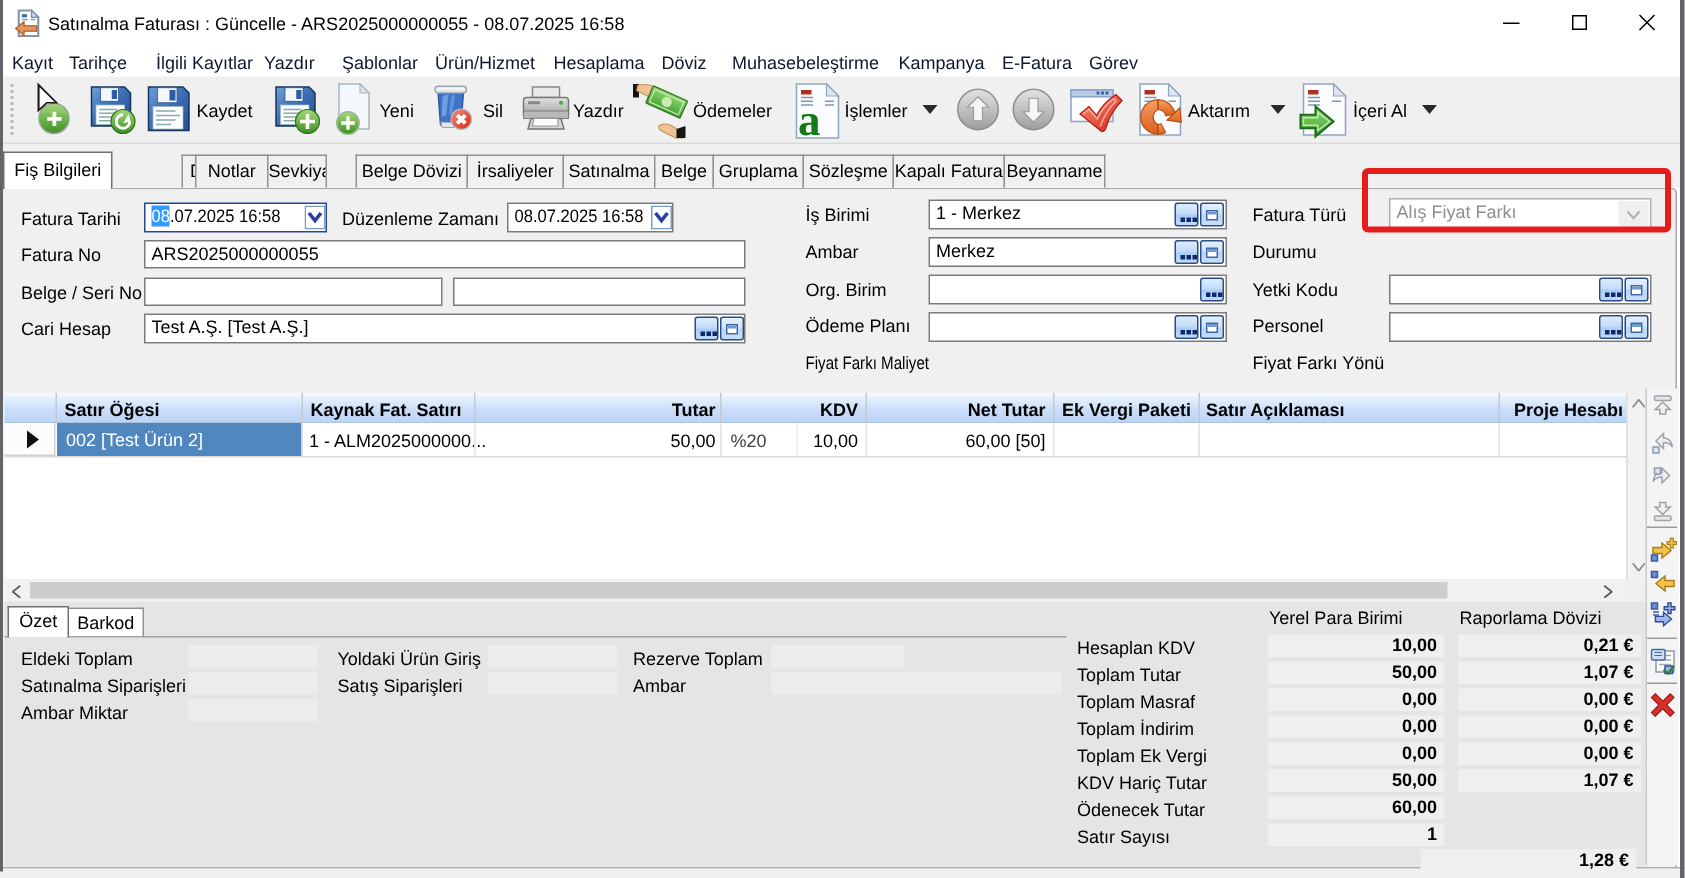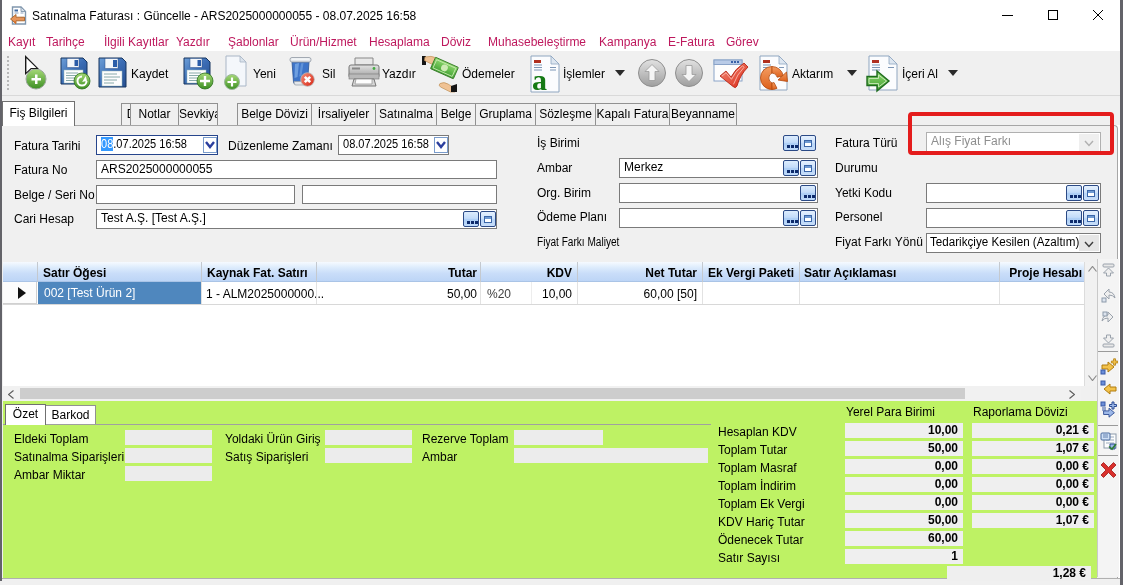"Kayıt" .menuitem { color: #be185d -> #0f172a }
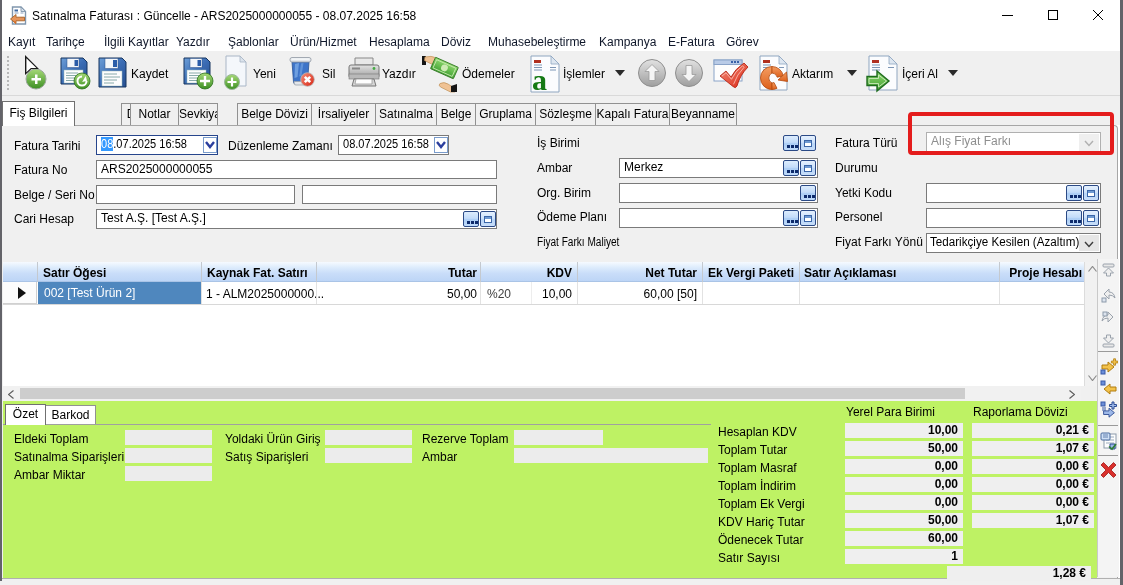"1 - Merkez" div.inp { html: none -> <div>1 - Merkez</div> }
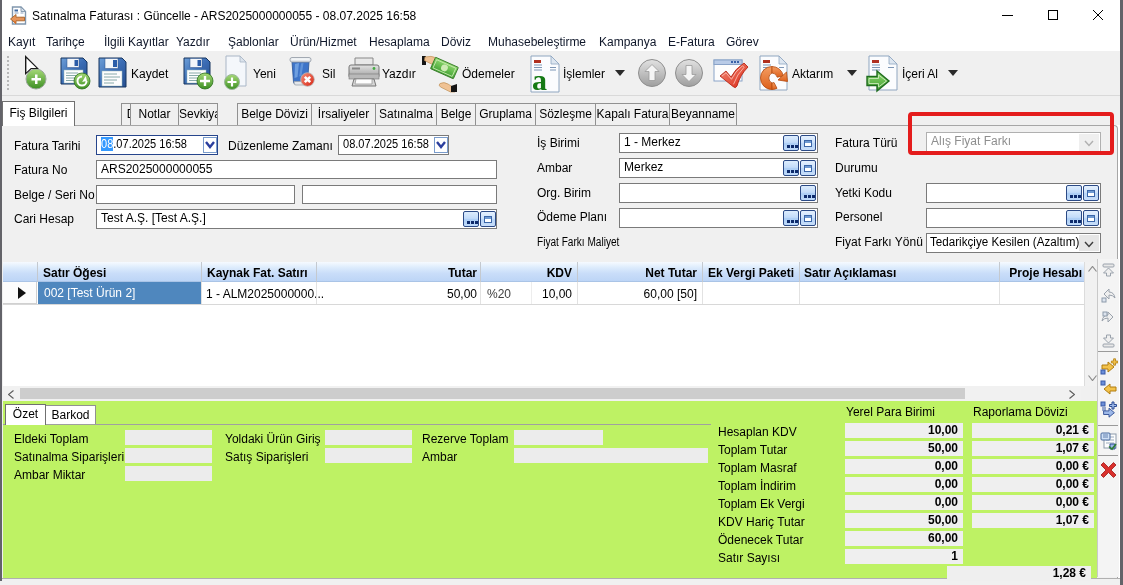"Tedarikçiye Kesilen (Azaltım)" div.inp { html: <div><span>Tedarikçiye Kesilen (Azaltım)</span> <span><svg> <path></path> </svg></span> </div> -> none }
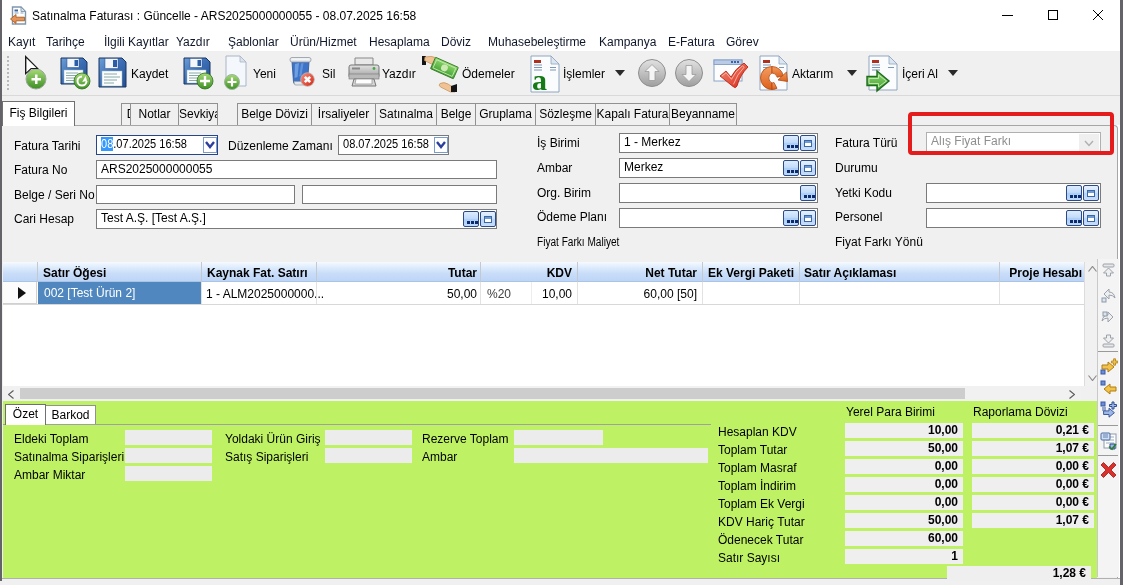"Özet" div.abs { background: #bef264 -> #e5e5e5 }
